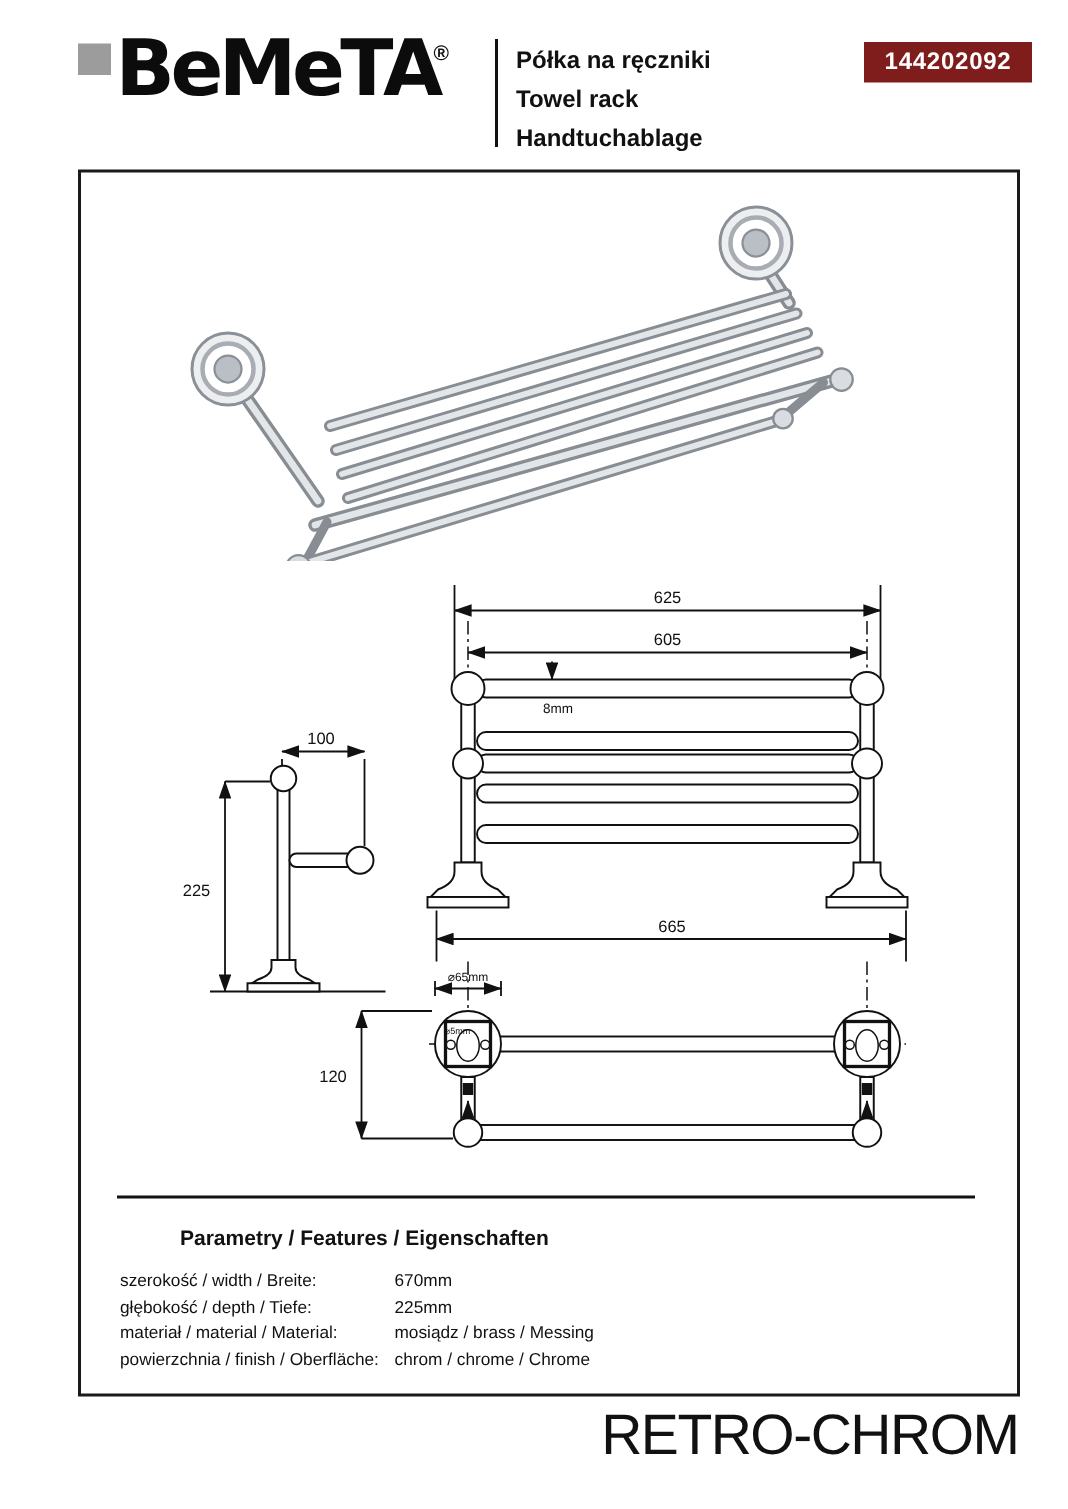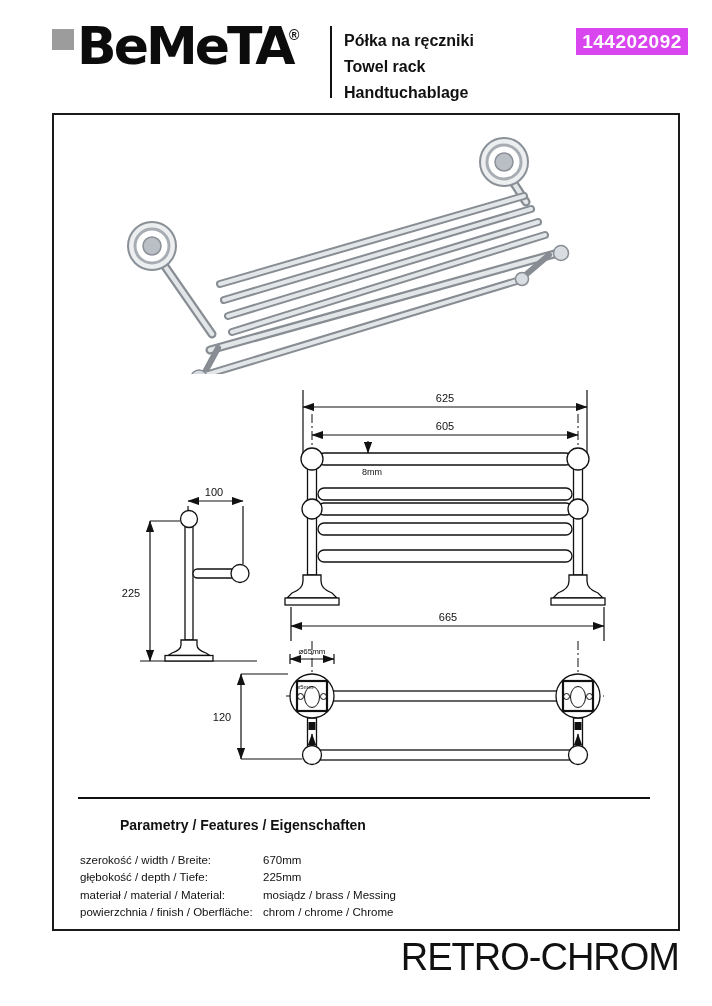"144202092" .code-badge { background: #d946ef -> #7f1d1d; font-size: 19px -> 16px }
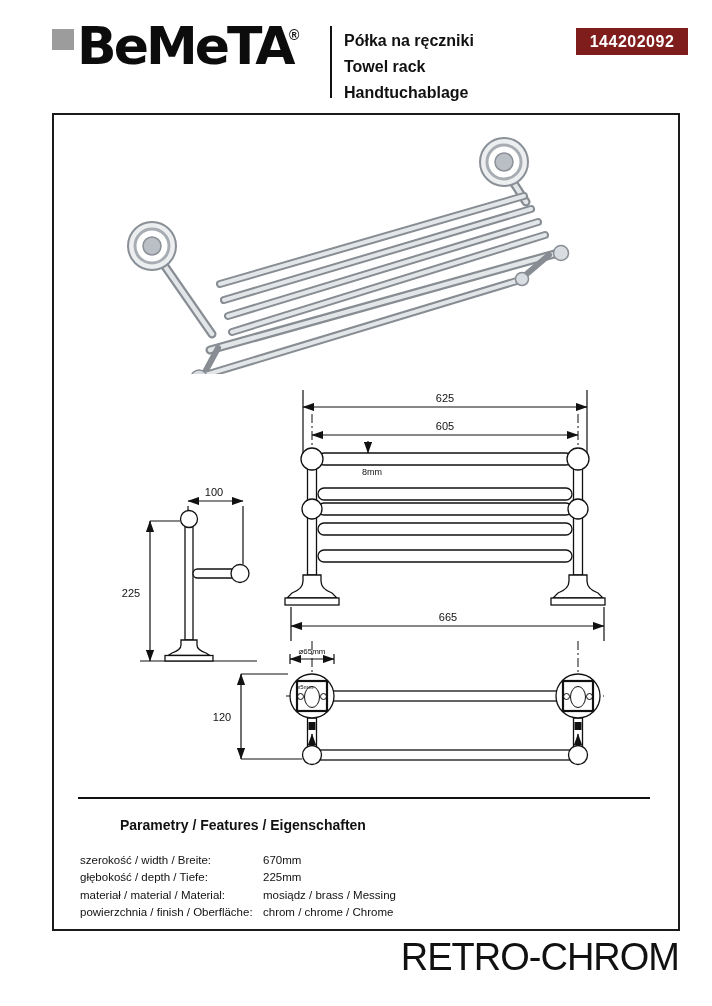"szerokość / width / Breite:" .param-row { align-items: flex-end -> flex-start }
